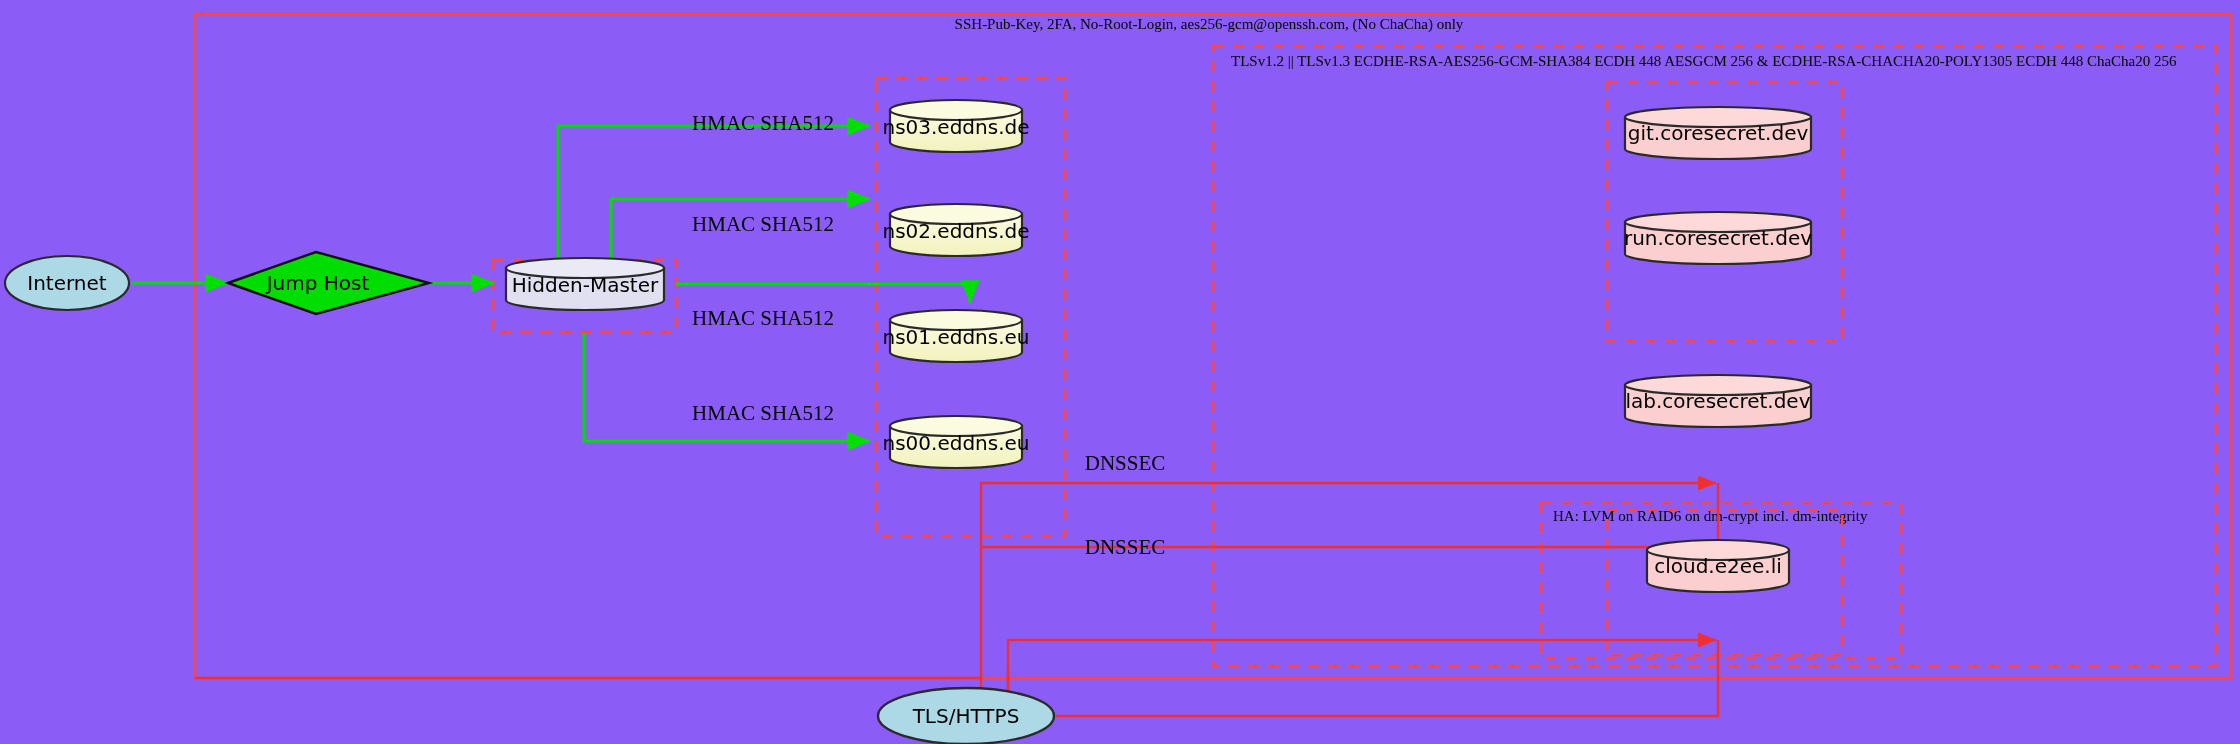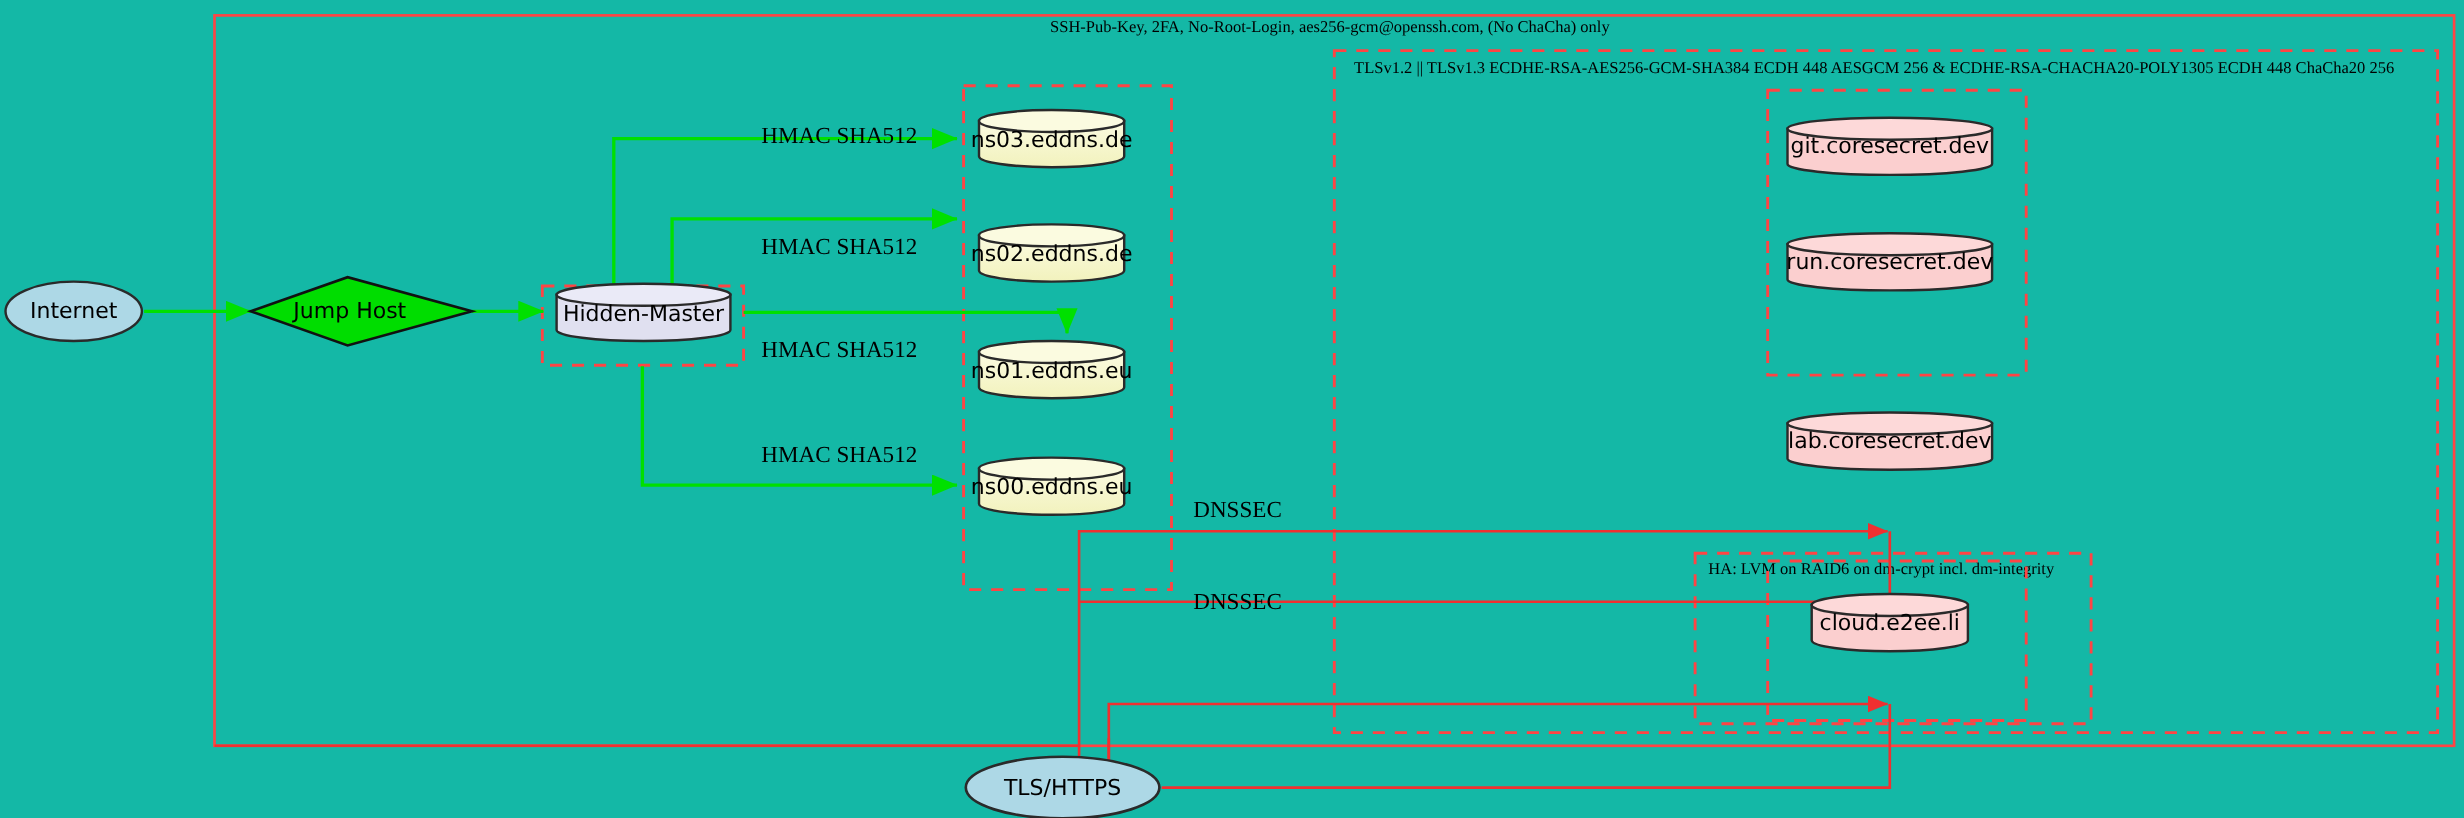"SSH-Pub-Key, 2FA, No-Root-Login," #canvas { background: #14b8a6 -> #8b5cf6 }
